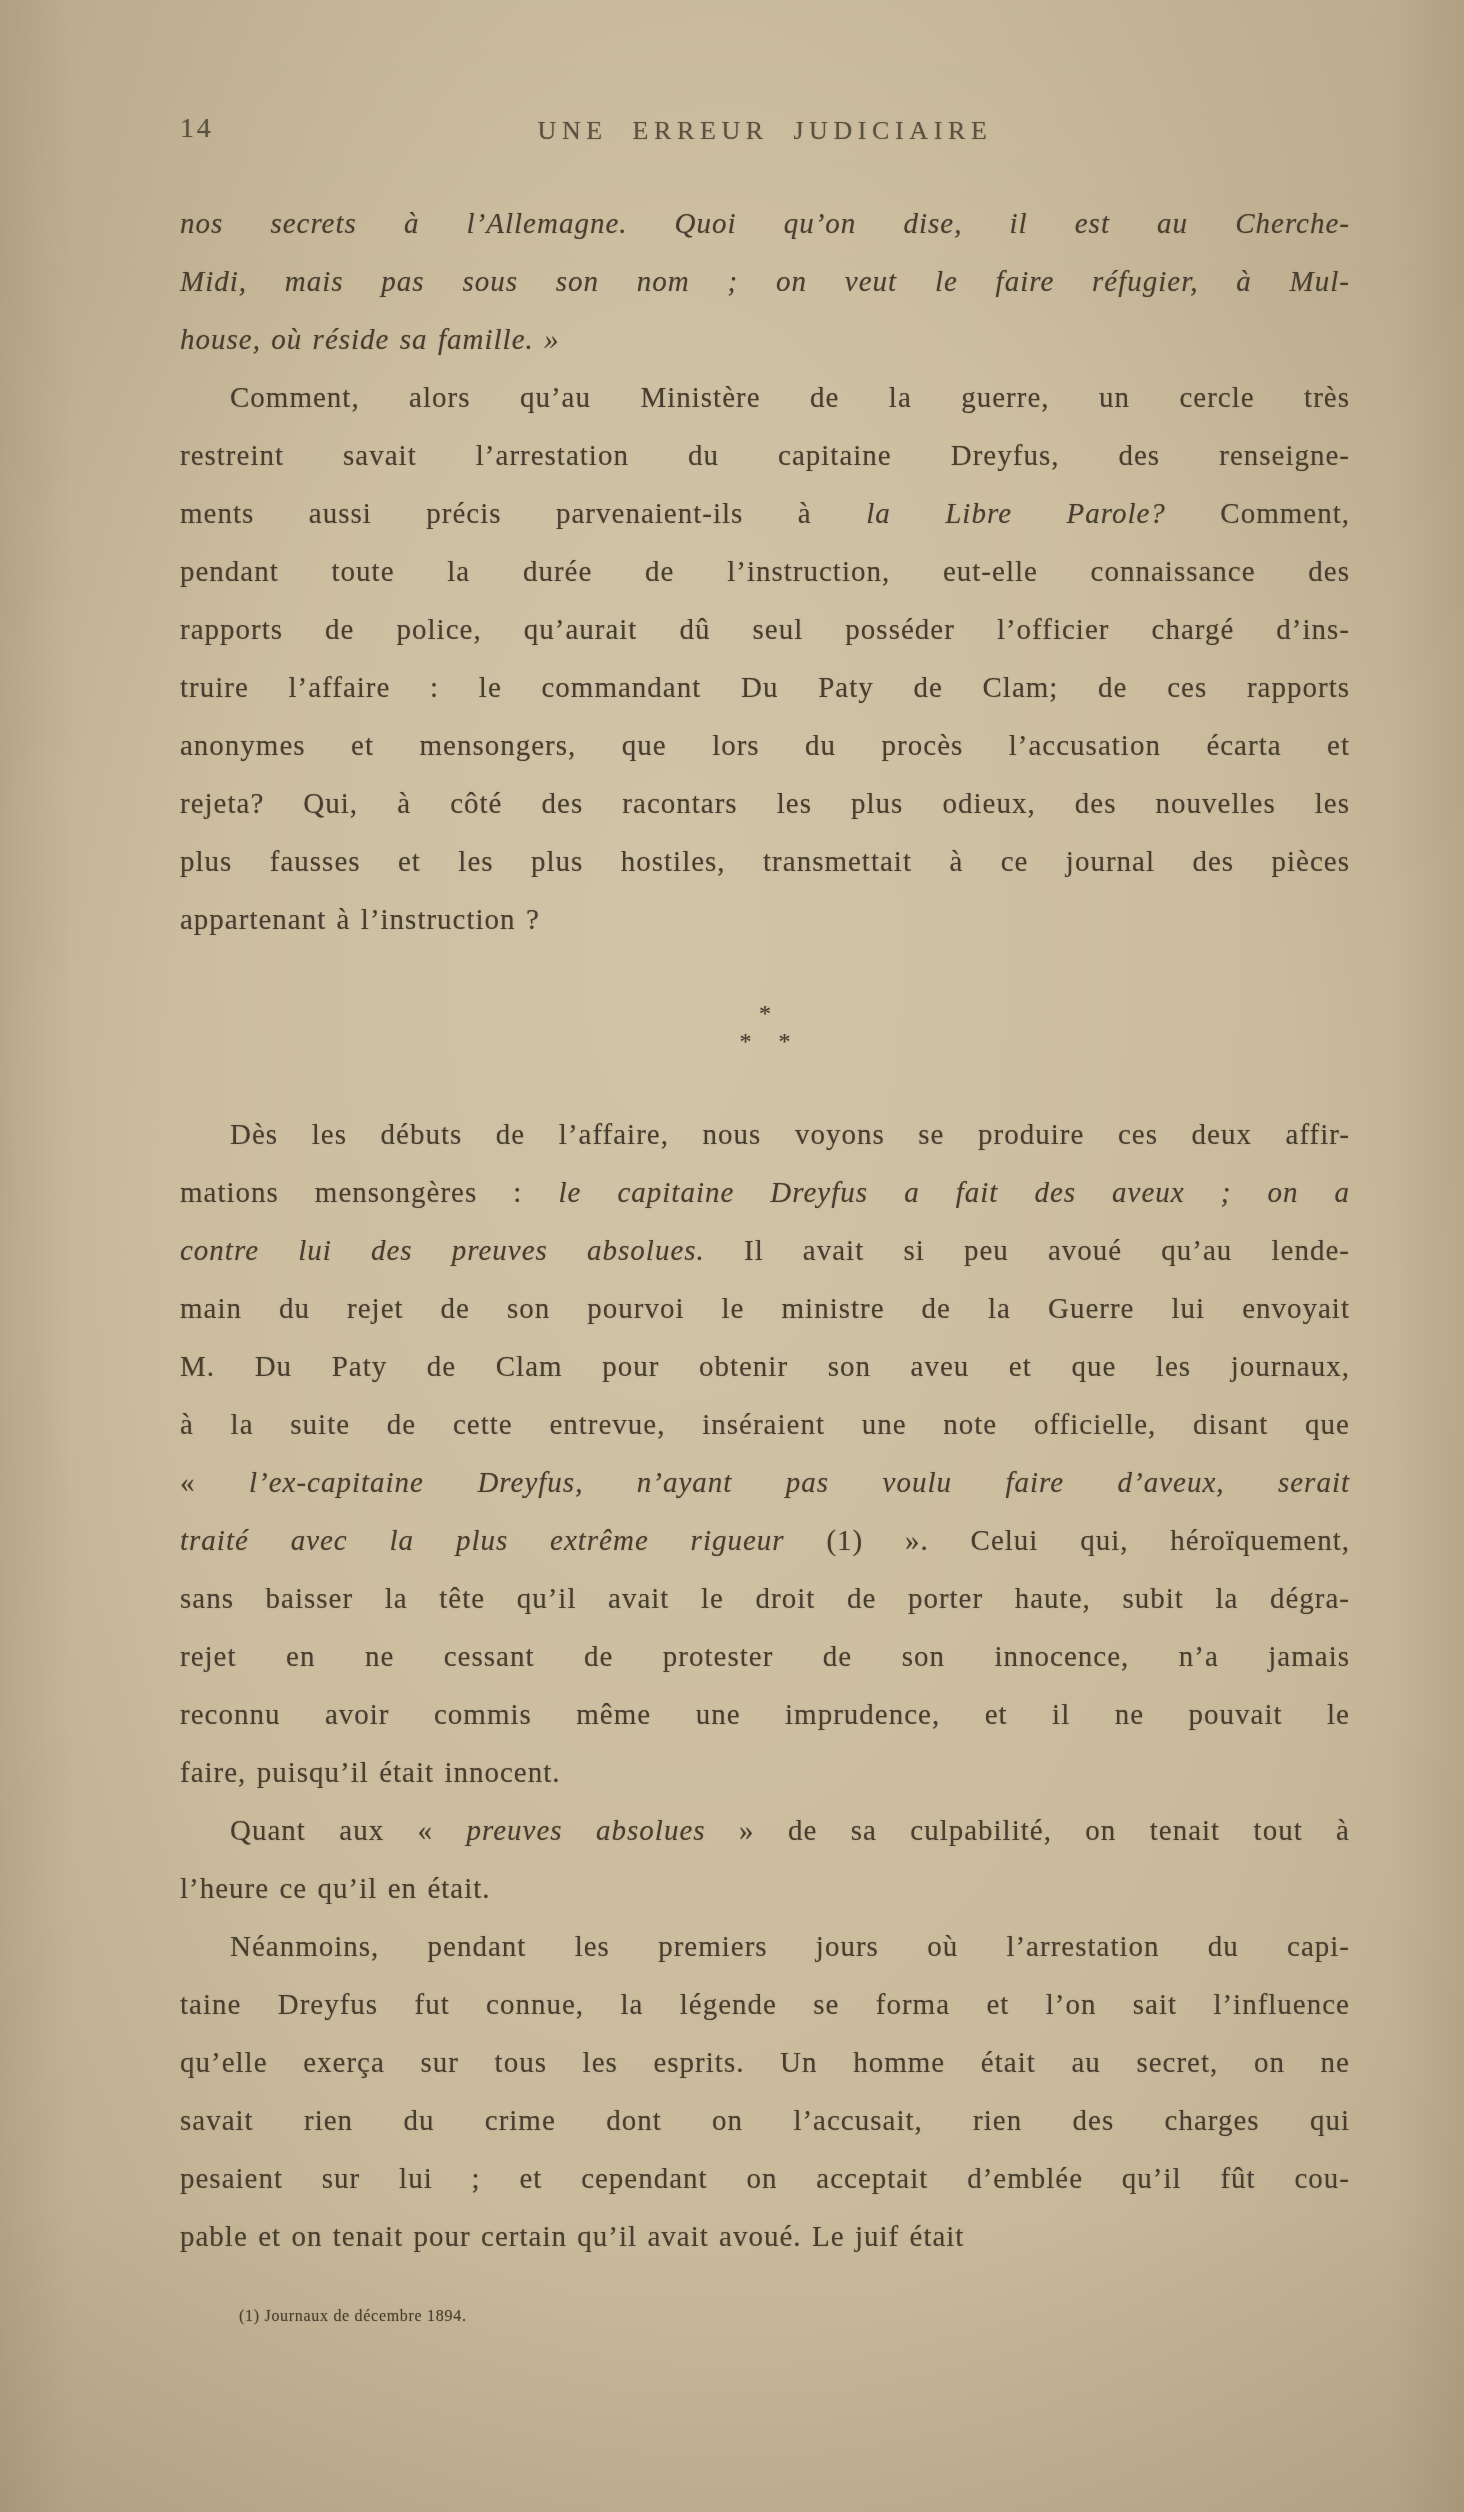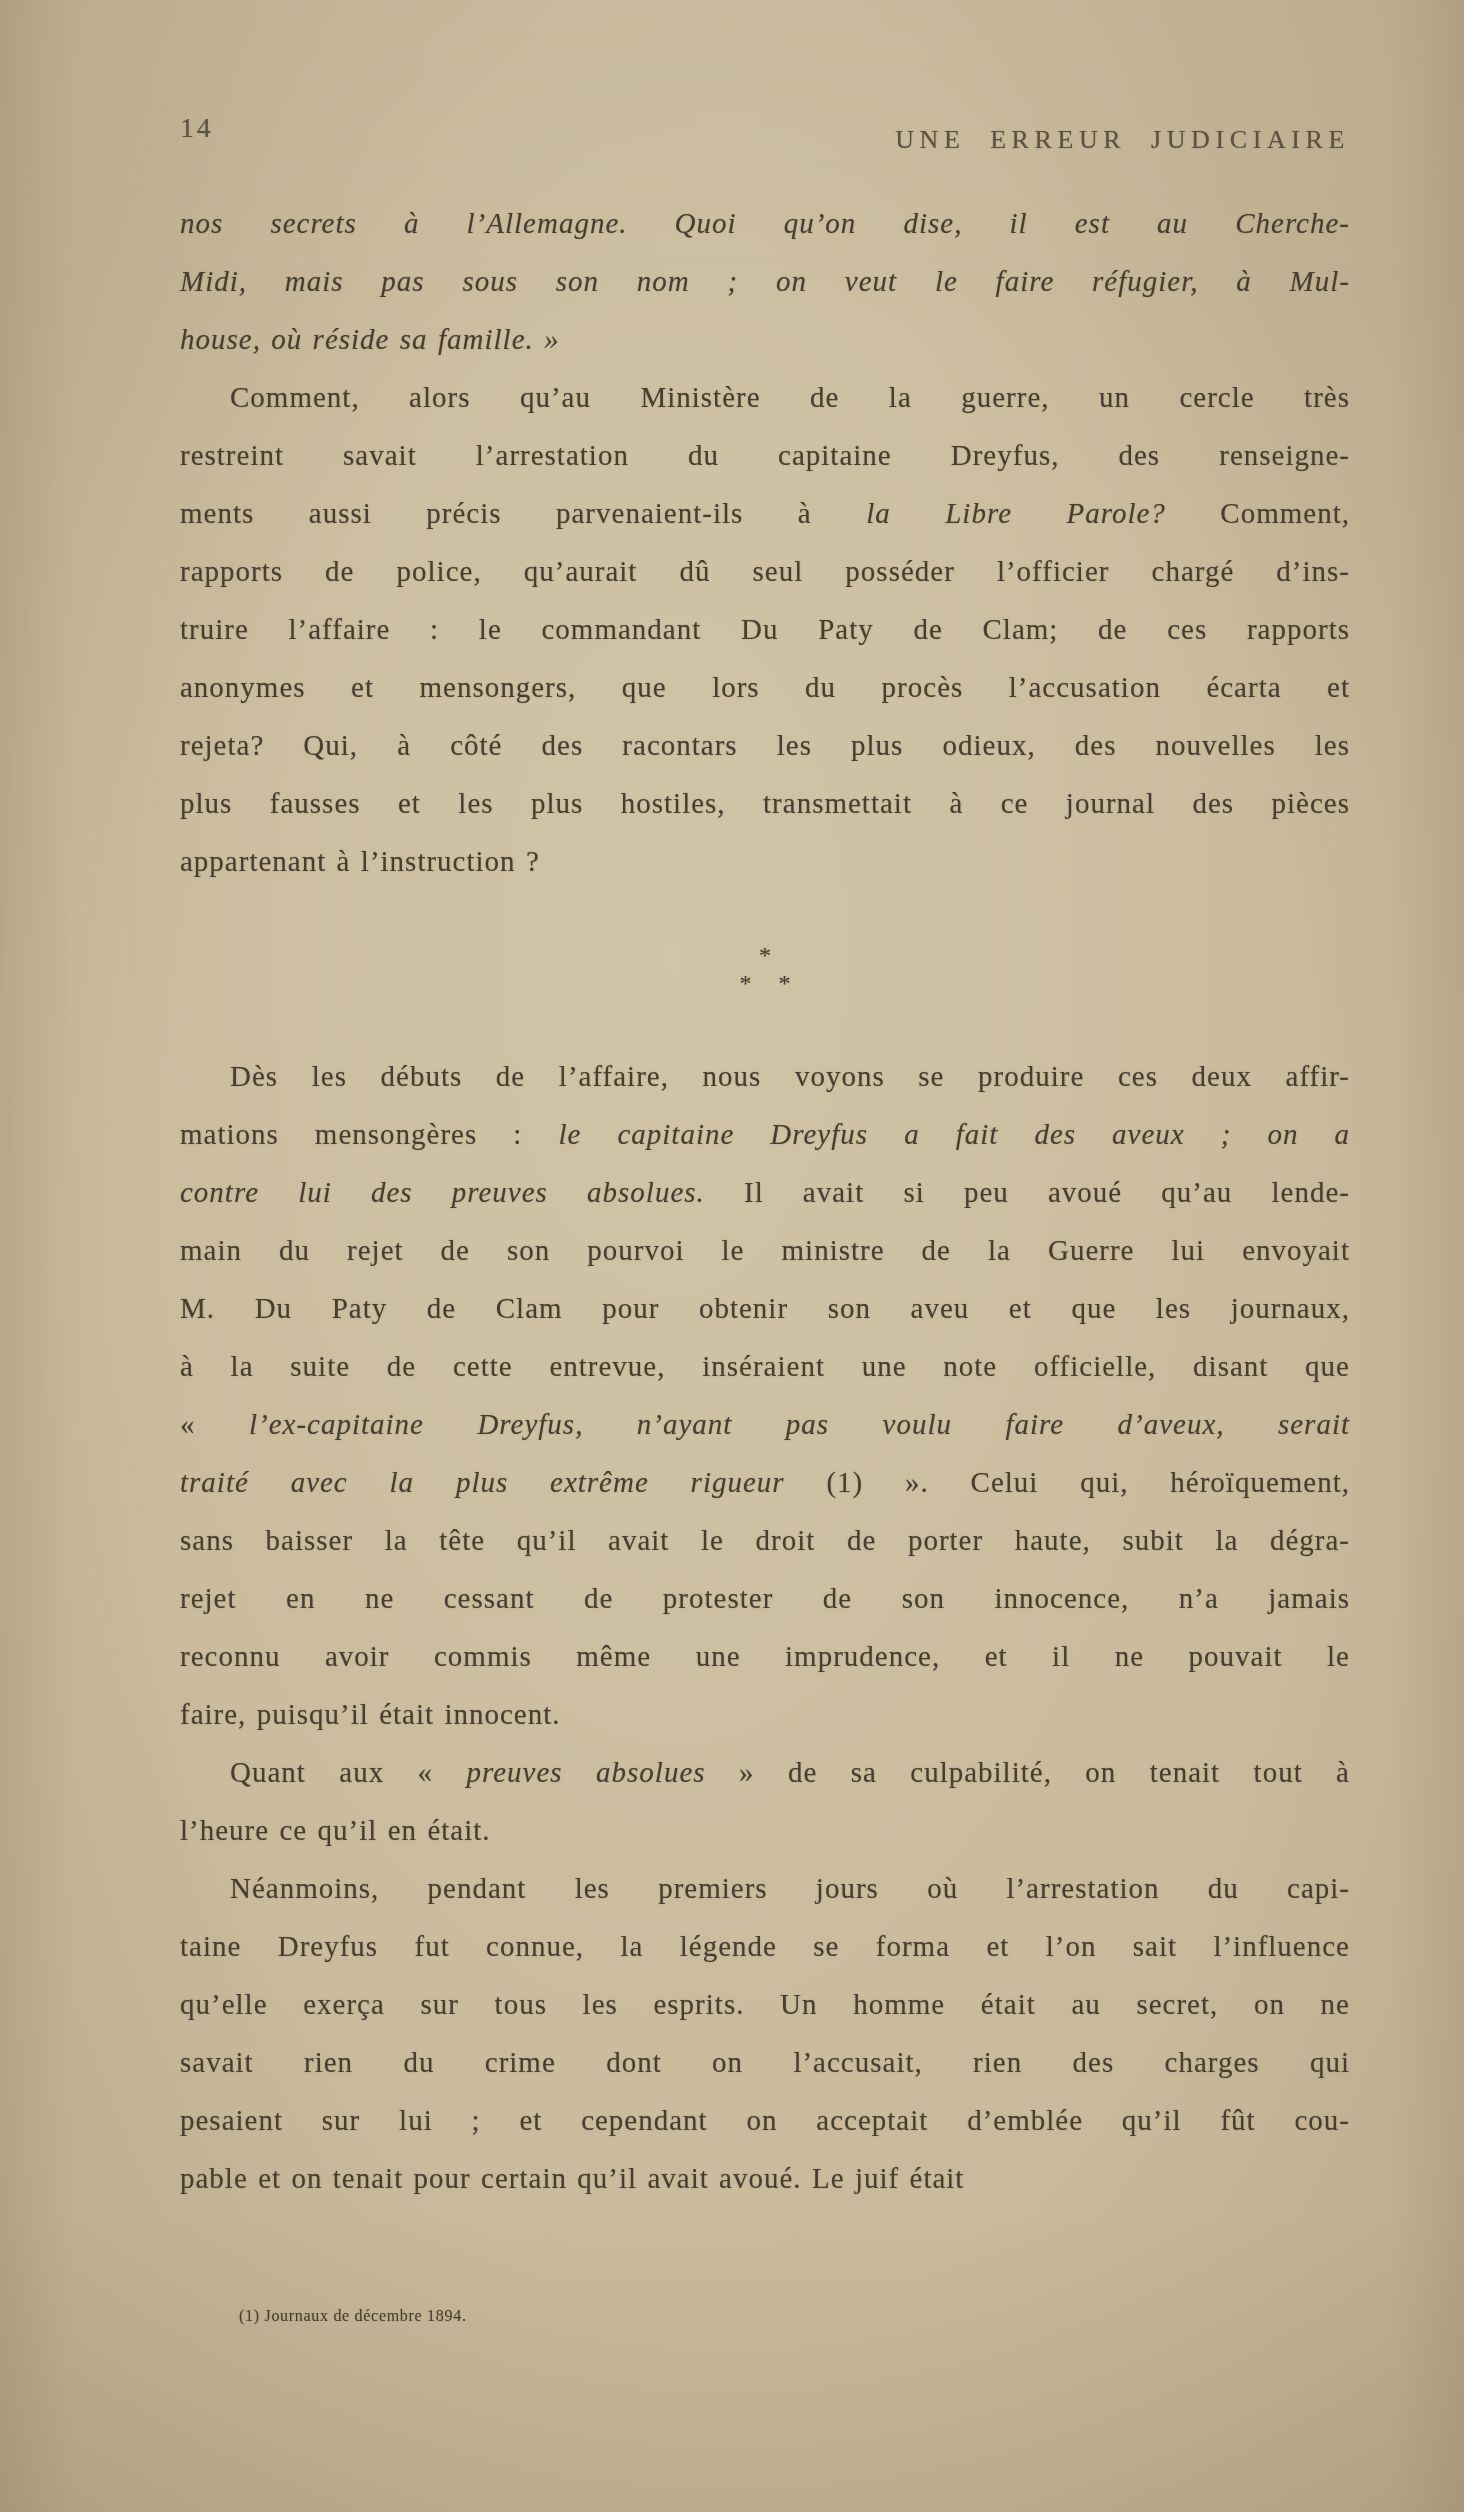"UNE ERREUR JUDICIAIRE" .running-head { text-align: right -> center; top: 13px -> 4px }
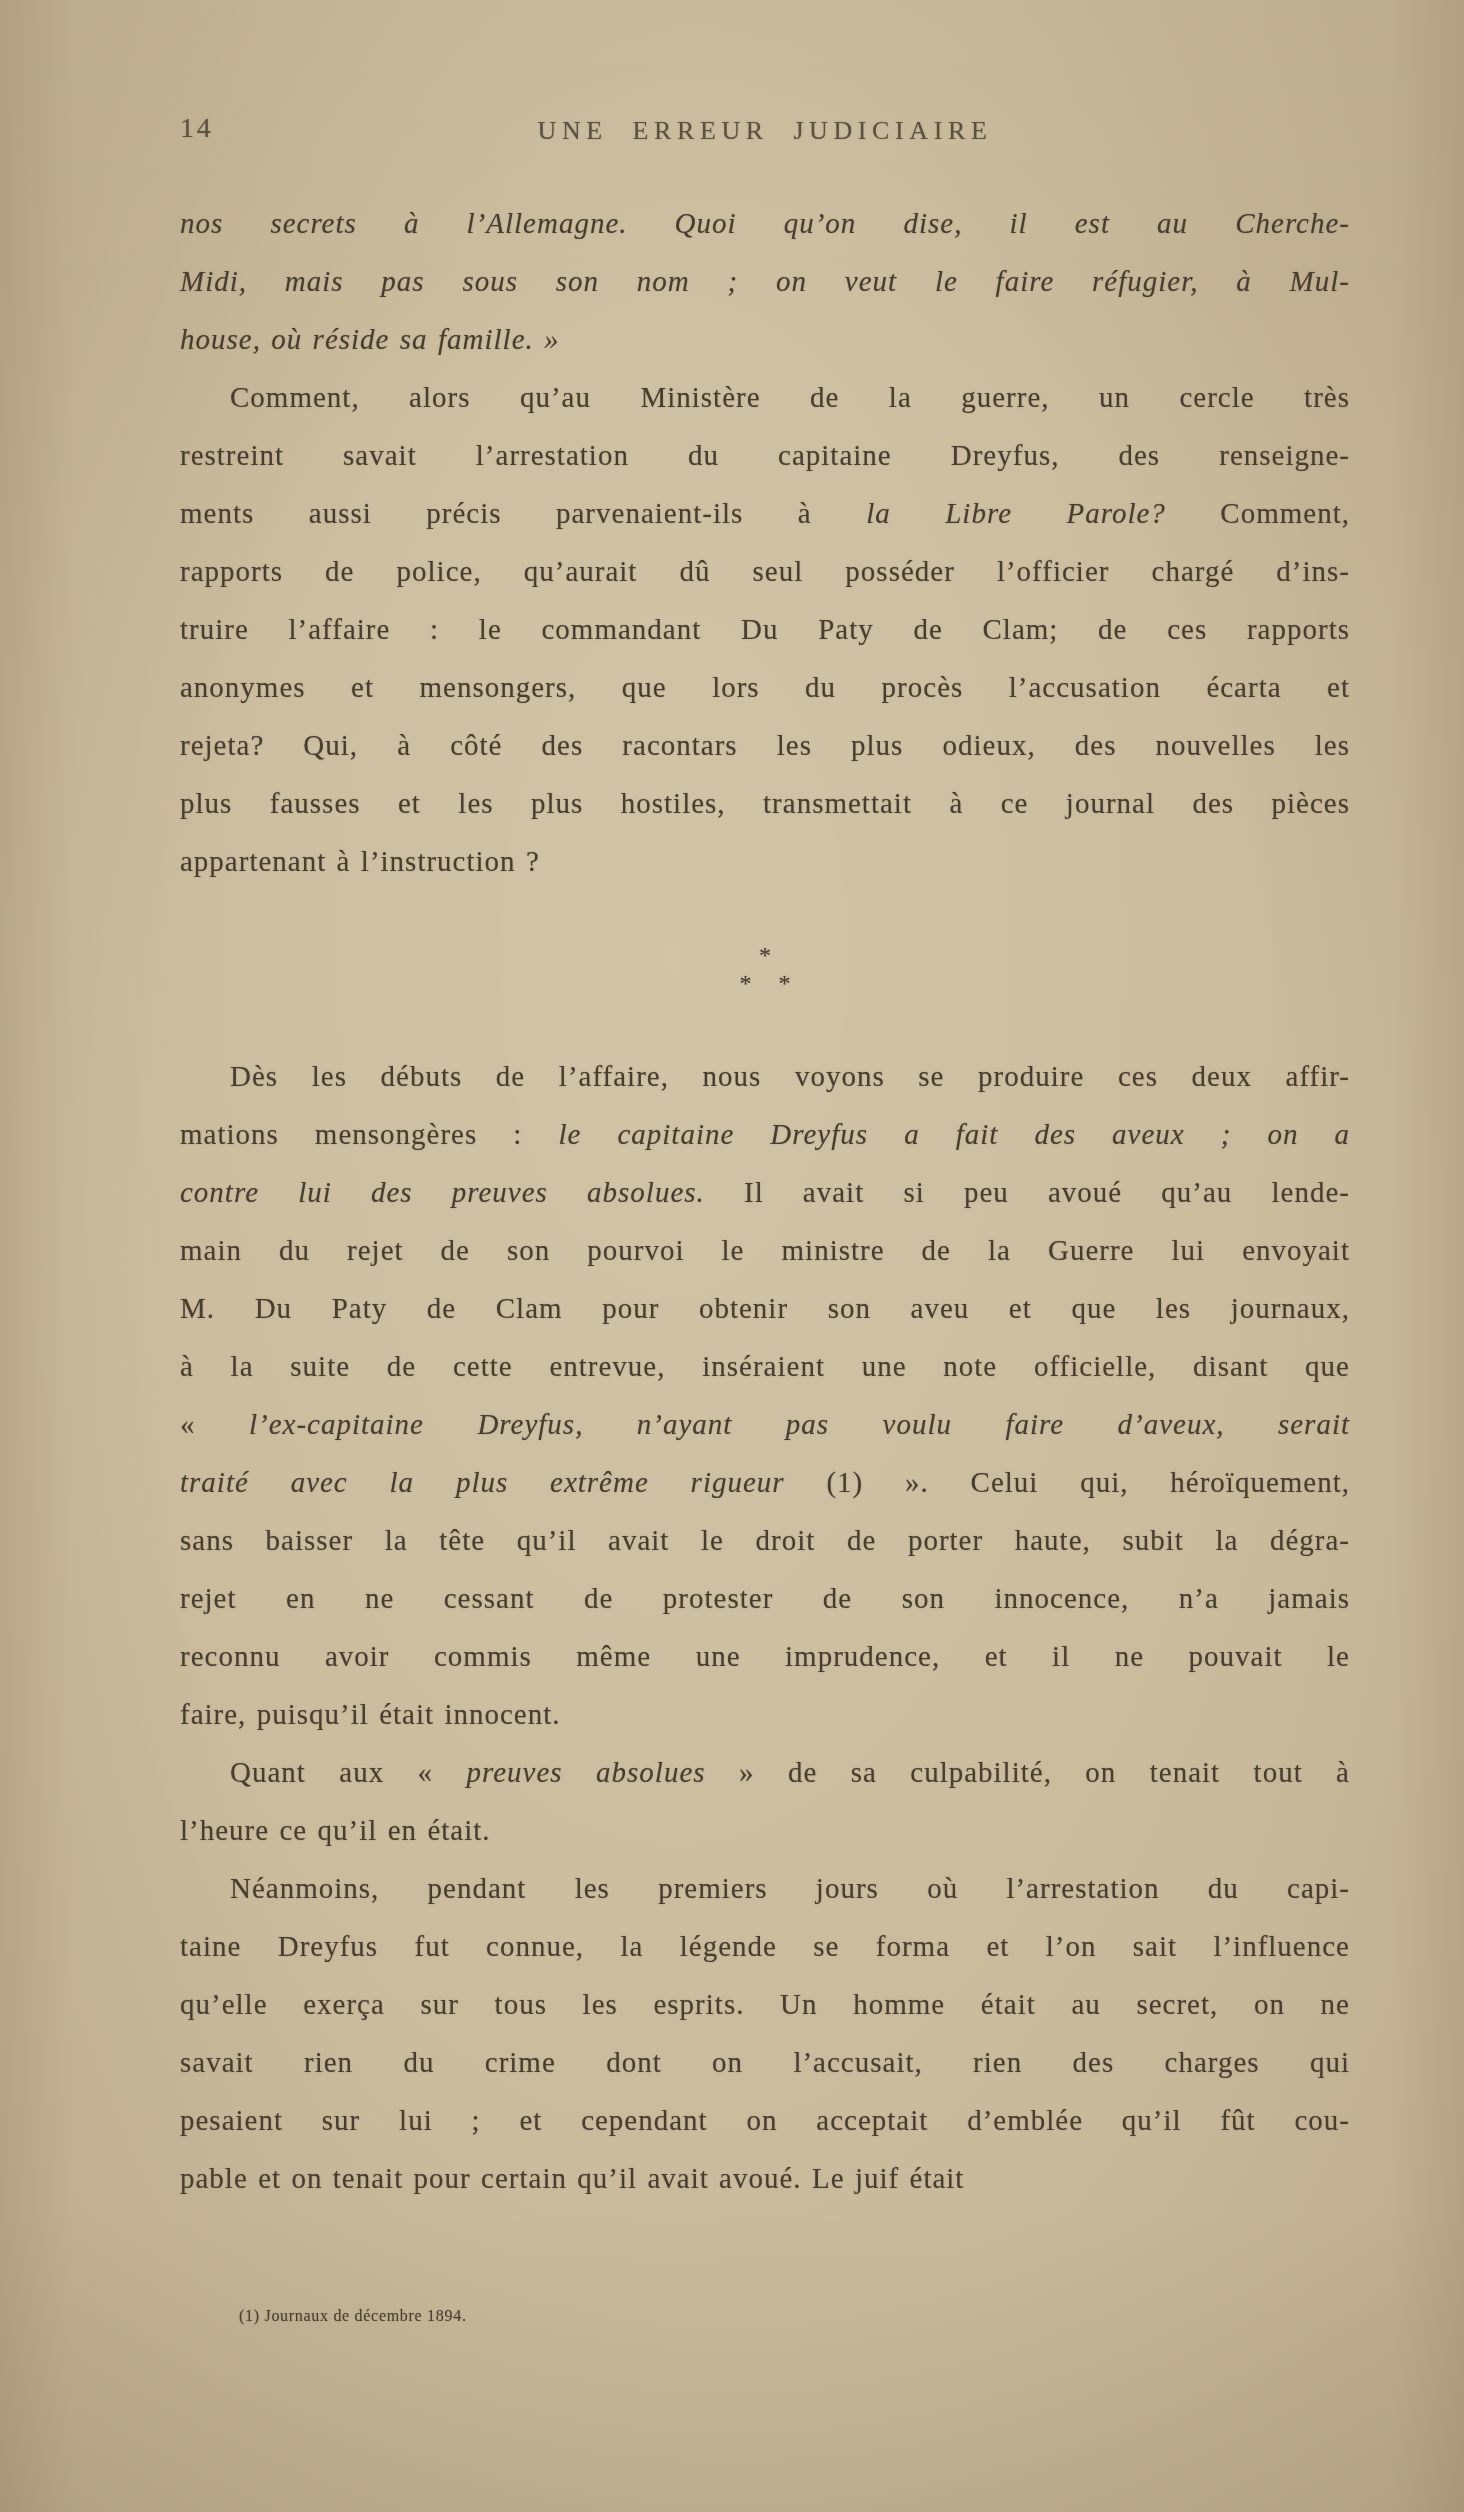"pendant toute la durée de" div.line { html: none -> <div><span>pendant toute la durée de l’instruction, eut-elle connaissance des</span></div> }
